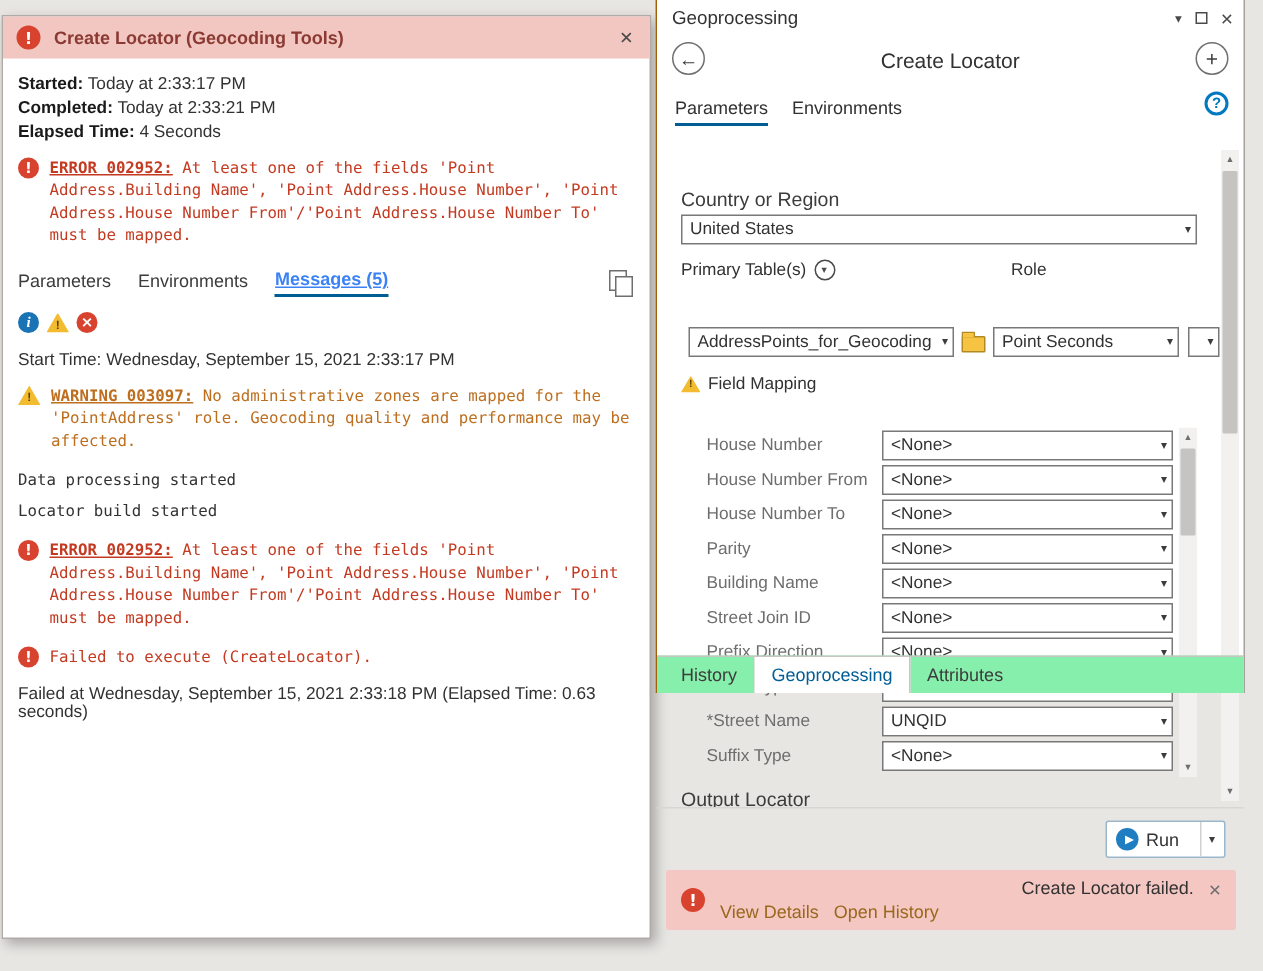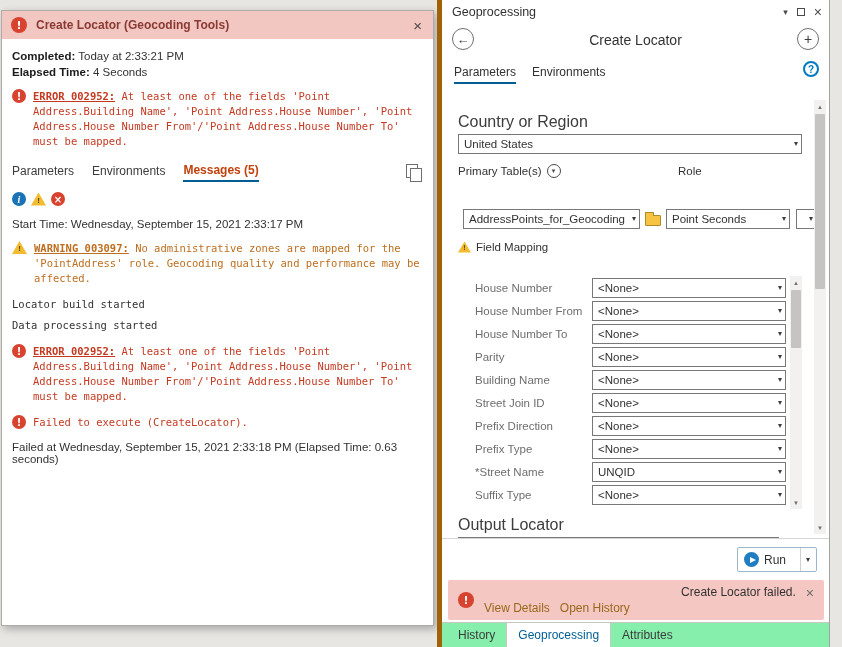"Geoprocessing" .pane { border-left: 5px solid #a16207 -> 1px solid #a16207; height: 647px -> 462px }
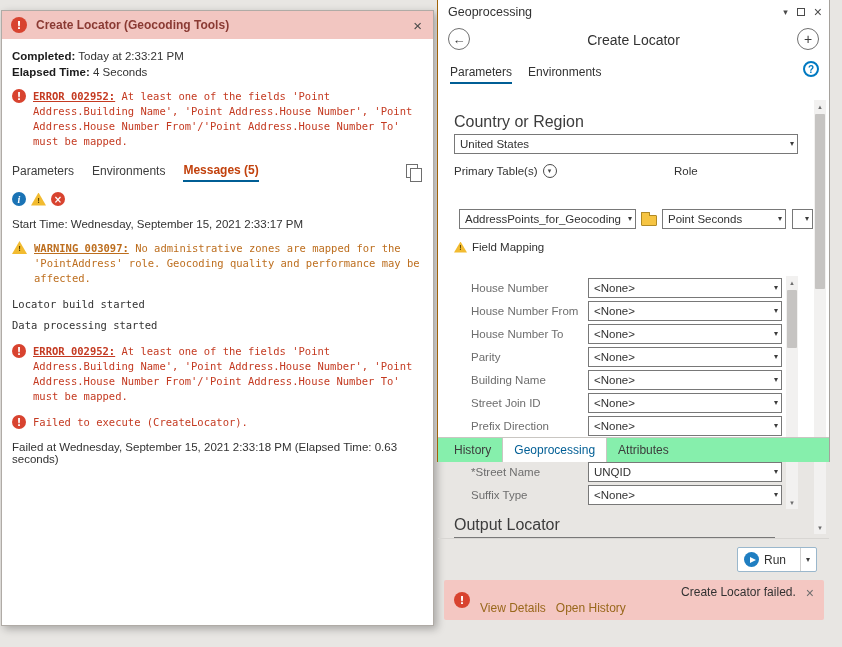"Started: Today at 2:33:17 PM" div.meta-line { html: none -> <div> <b>Started:</b> <span>Today at 2:33:17 PM</span> </div> }
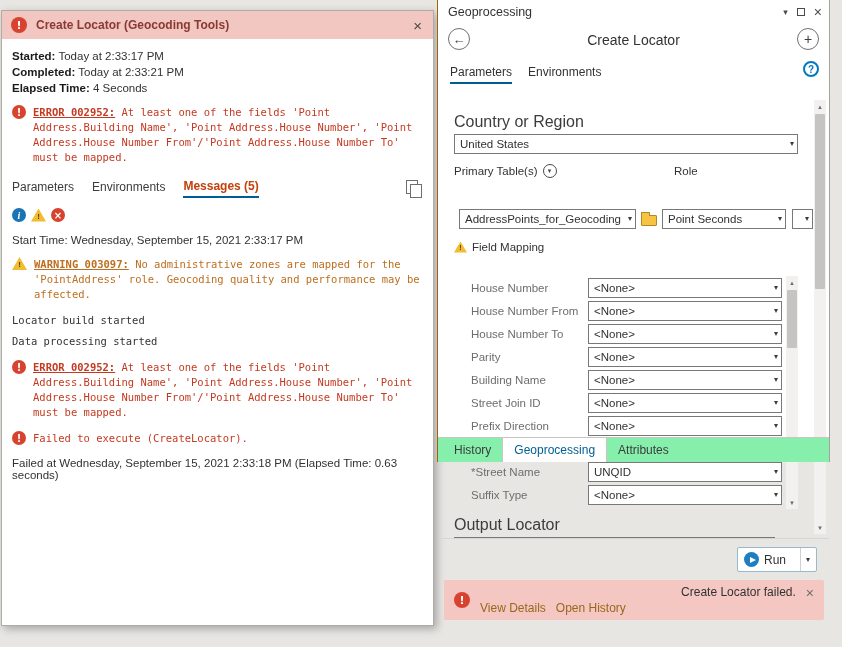"Country or Region" .p-label { font-size: 16px -> 13px; margin: 11px 0 3px 0 -> 23px 0 3px 0 }
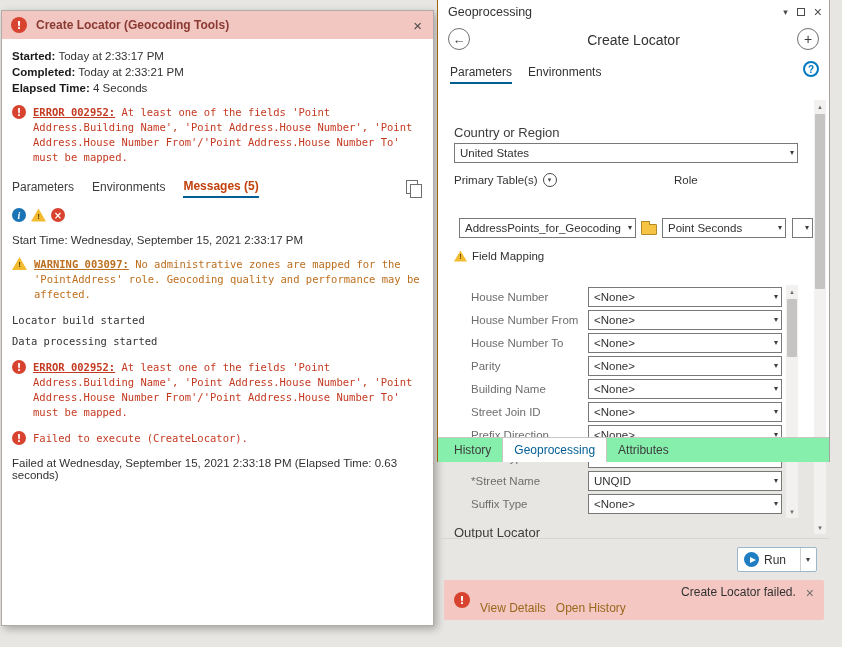"Messages (5)" .dlg-tab.active { color: #c2410c -> #3b82f6; text-decoration: none -> underline }
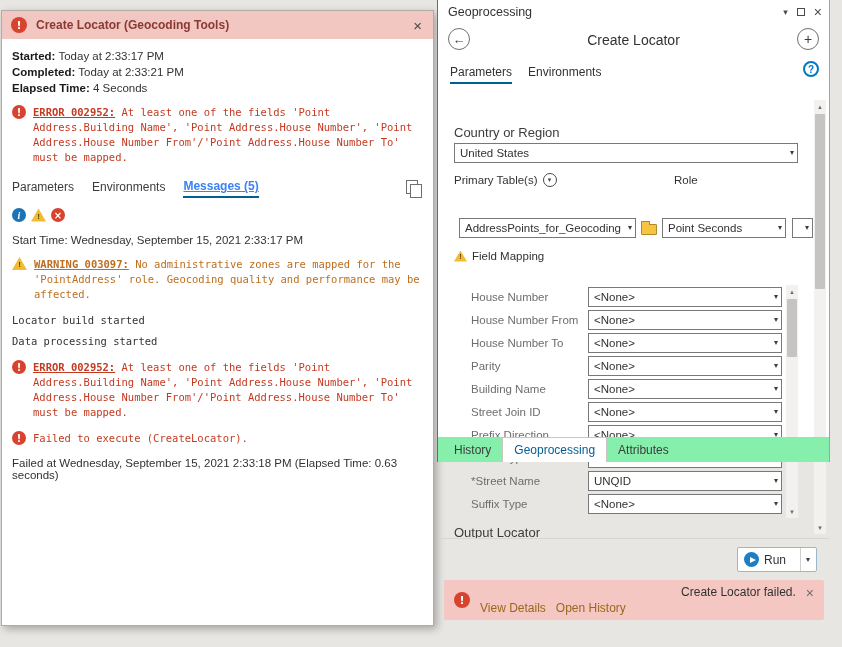"Locator build started" div.msg { order: before "Data processing started" -> after "Data processing started" }
